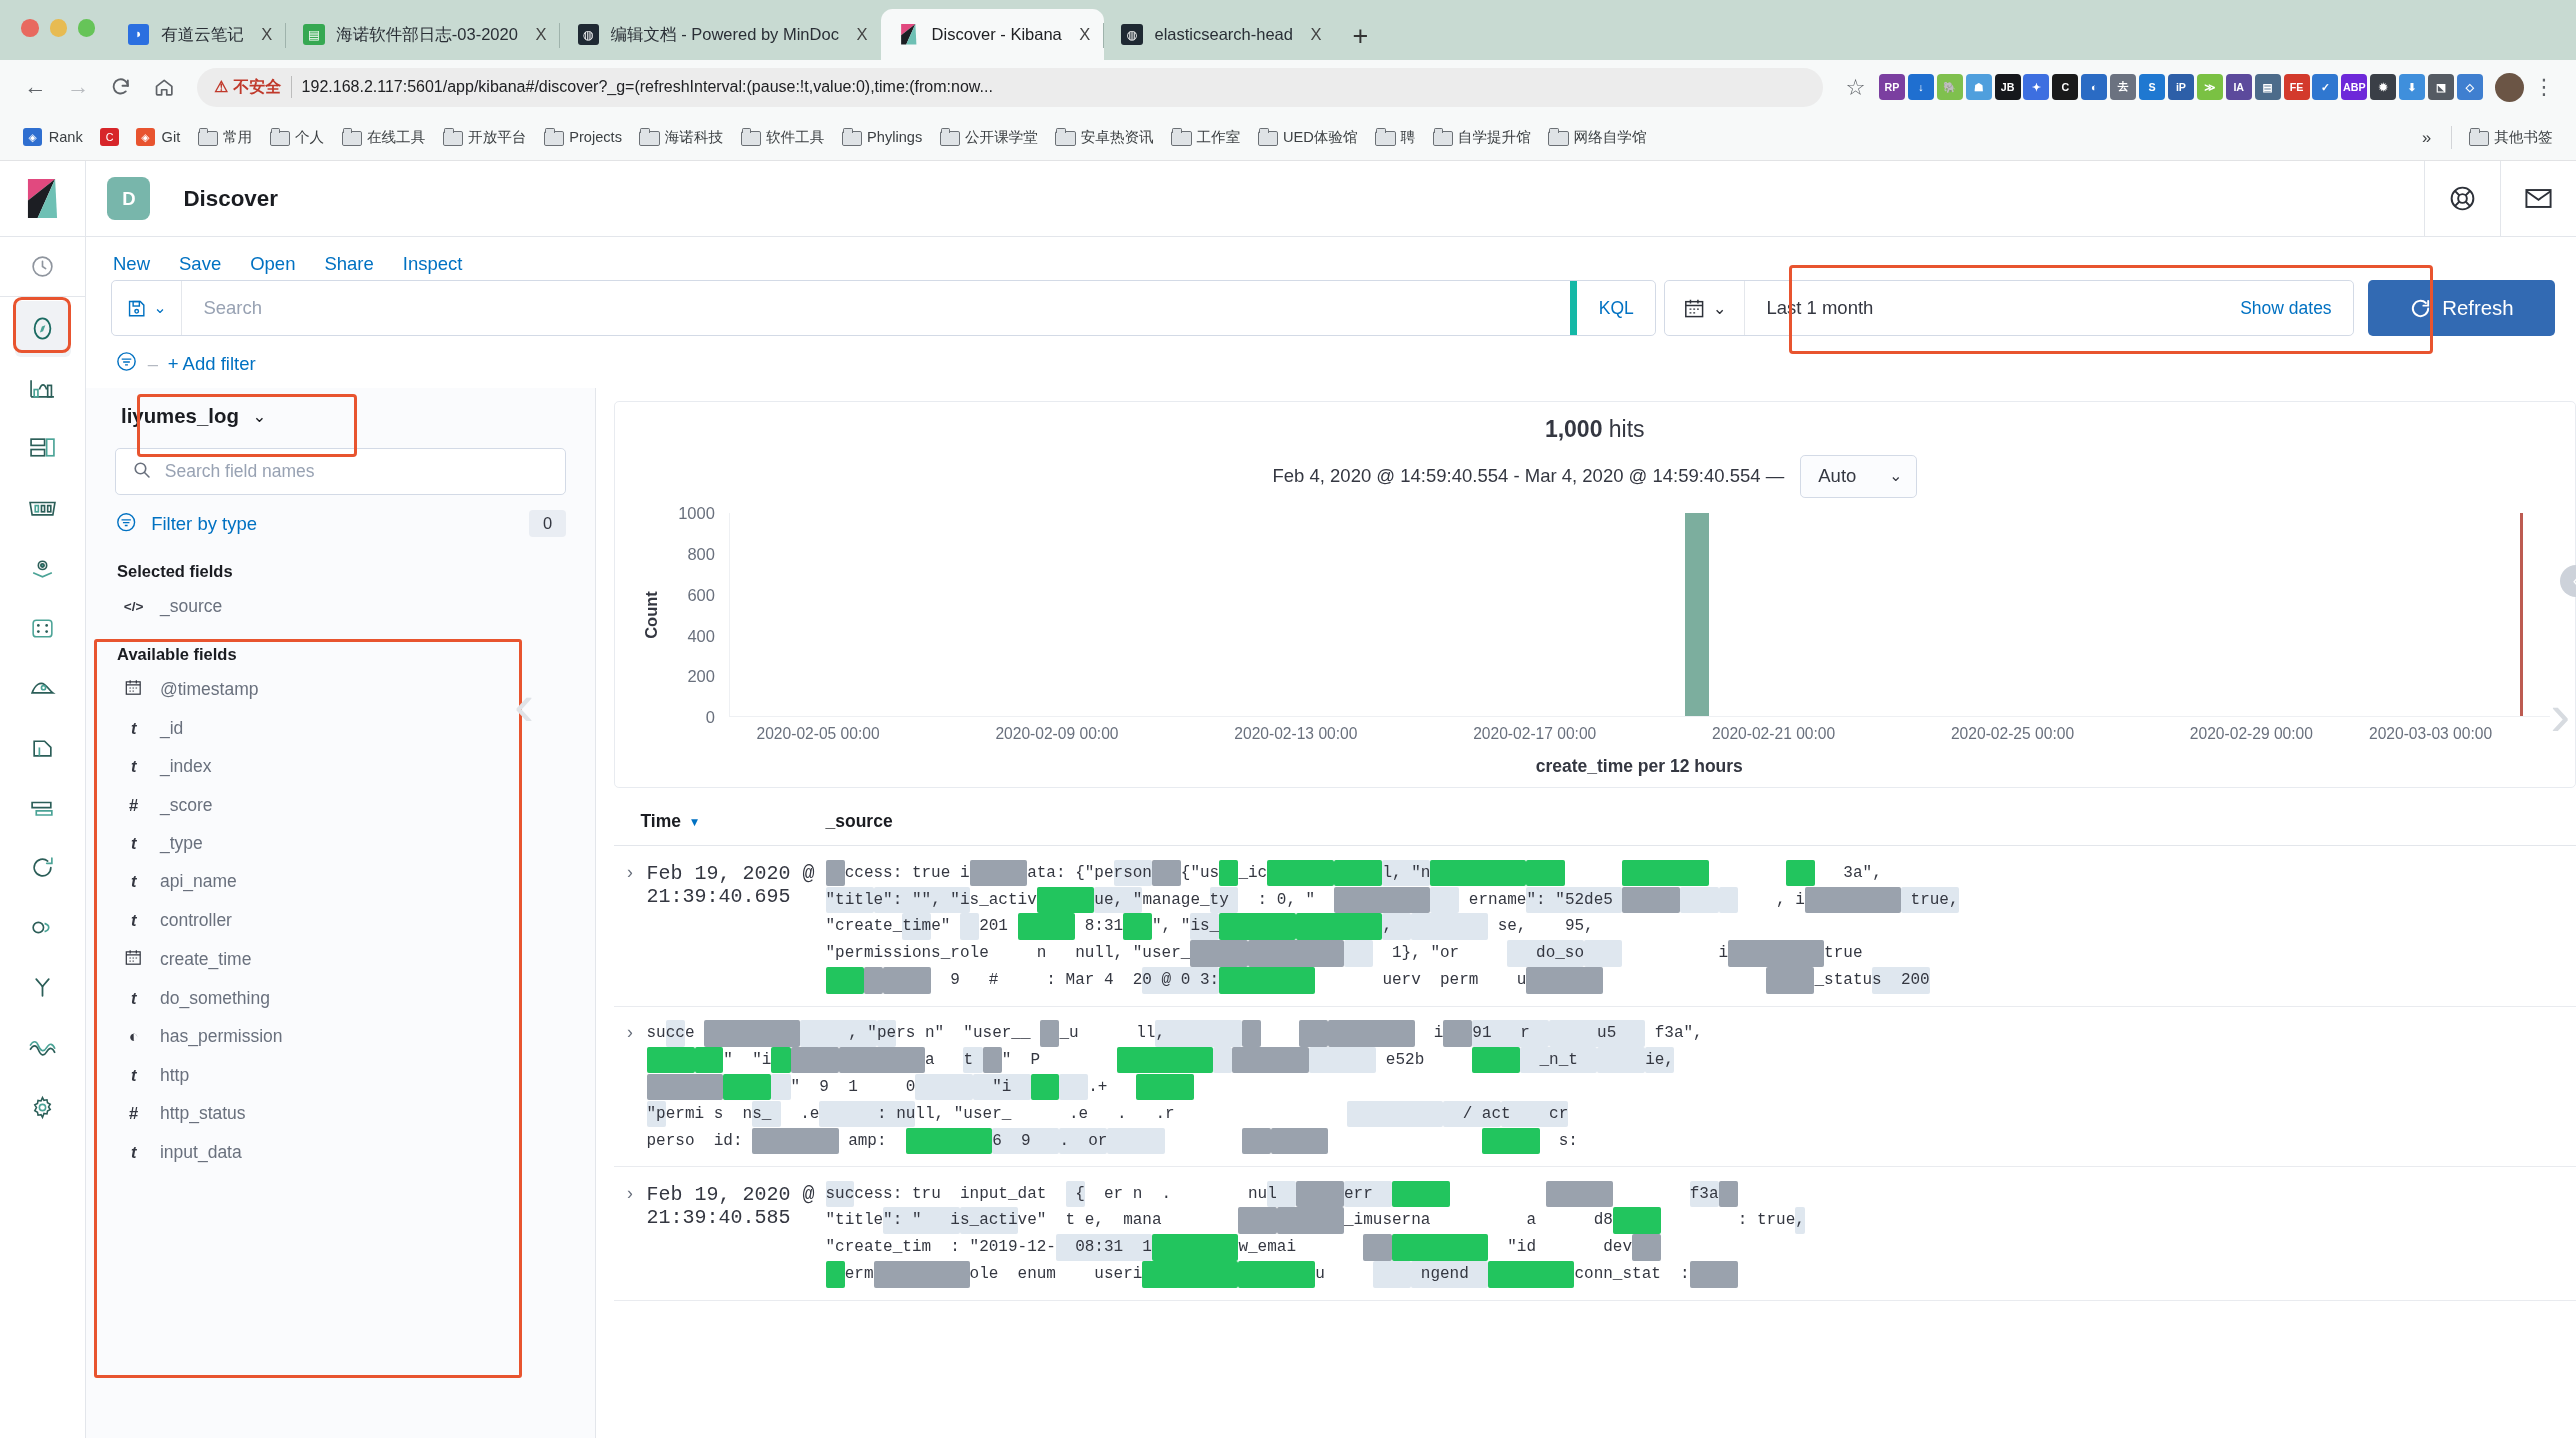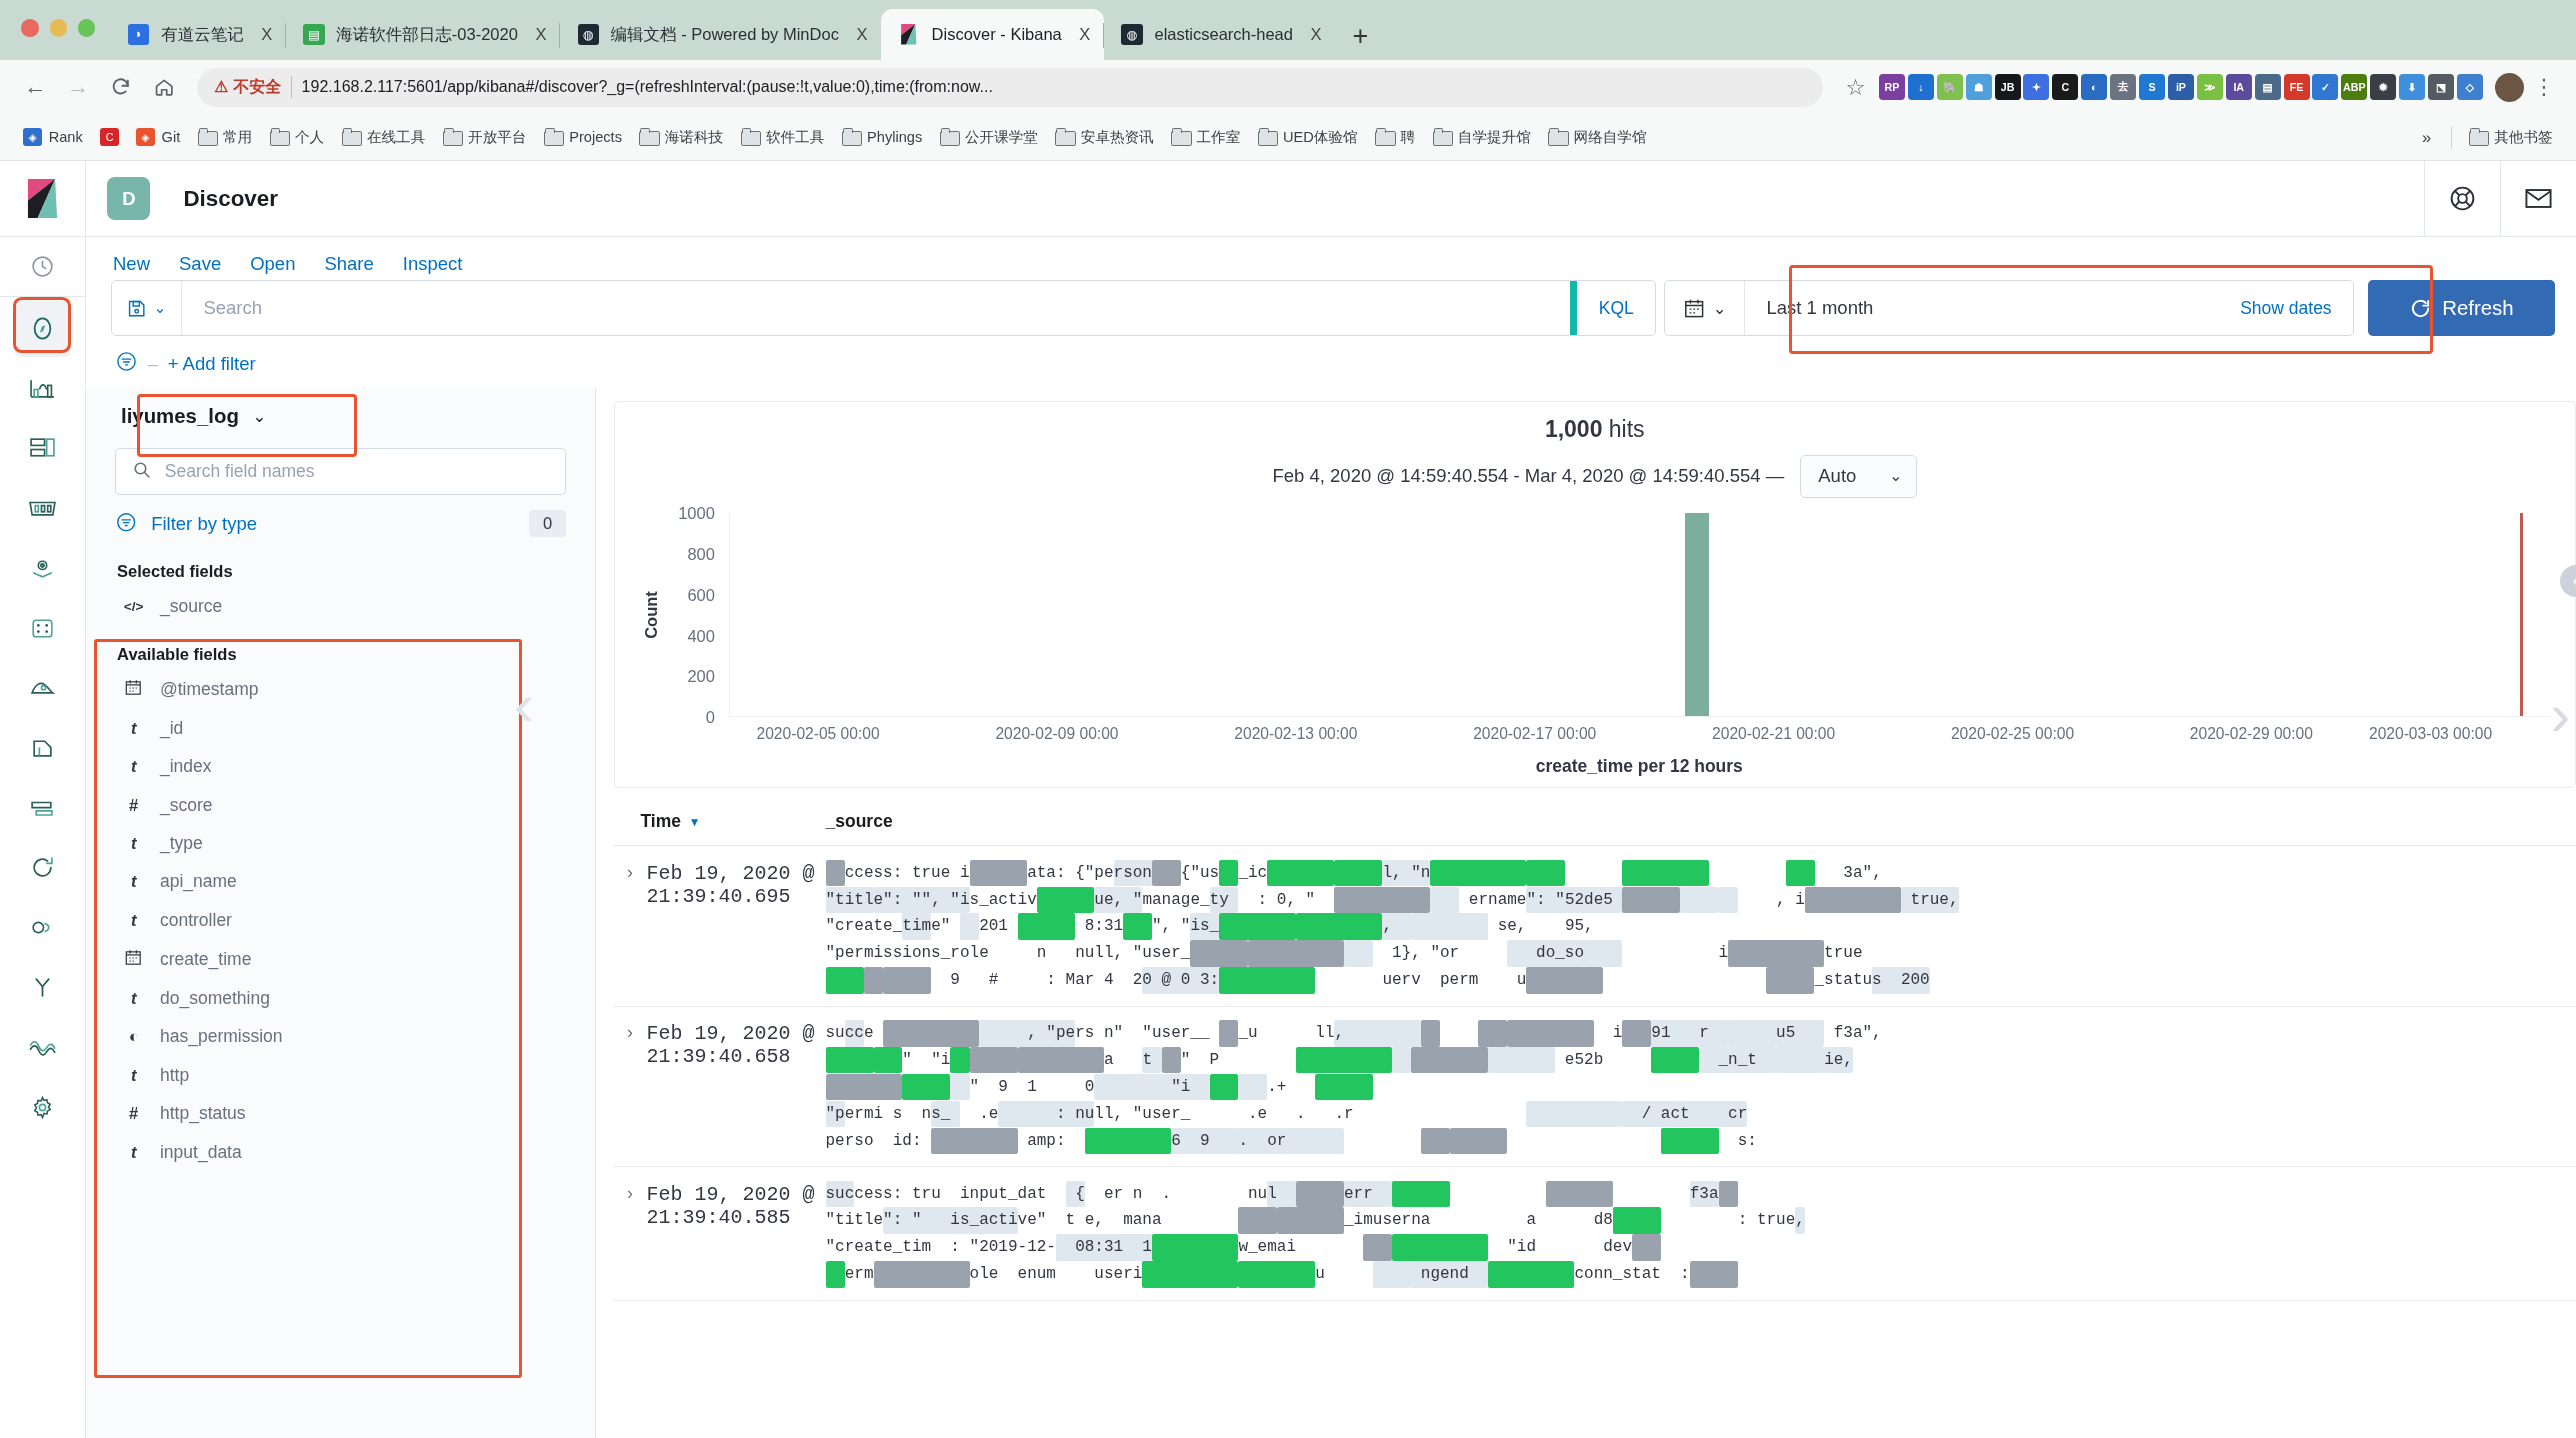"ABP" span.ext { background: #4d7c0f -> #6d28d9 }
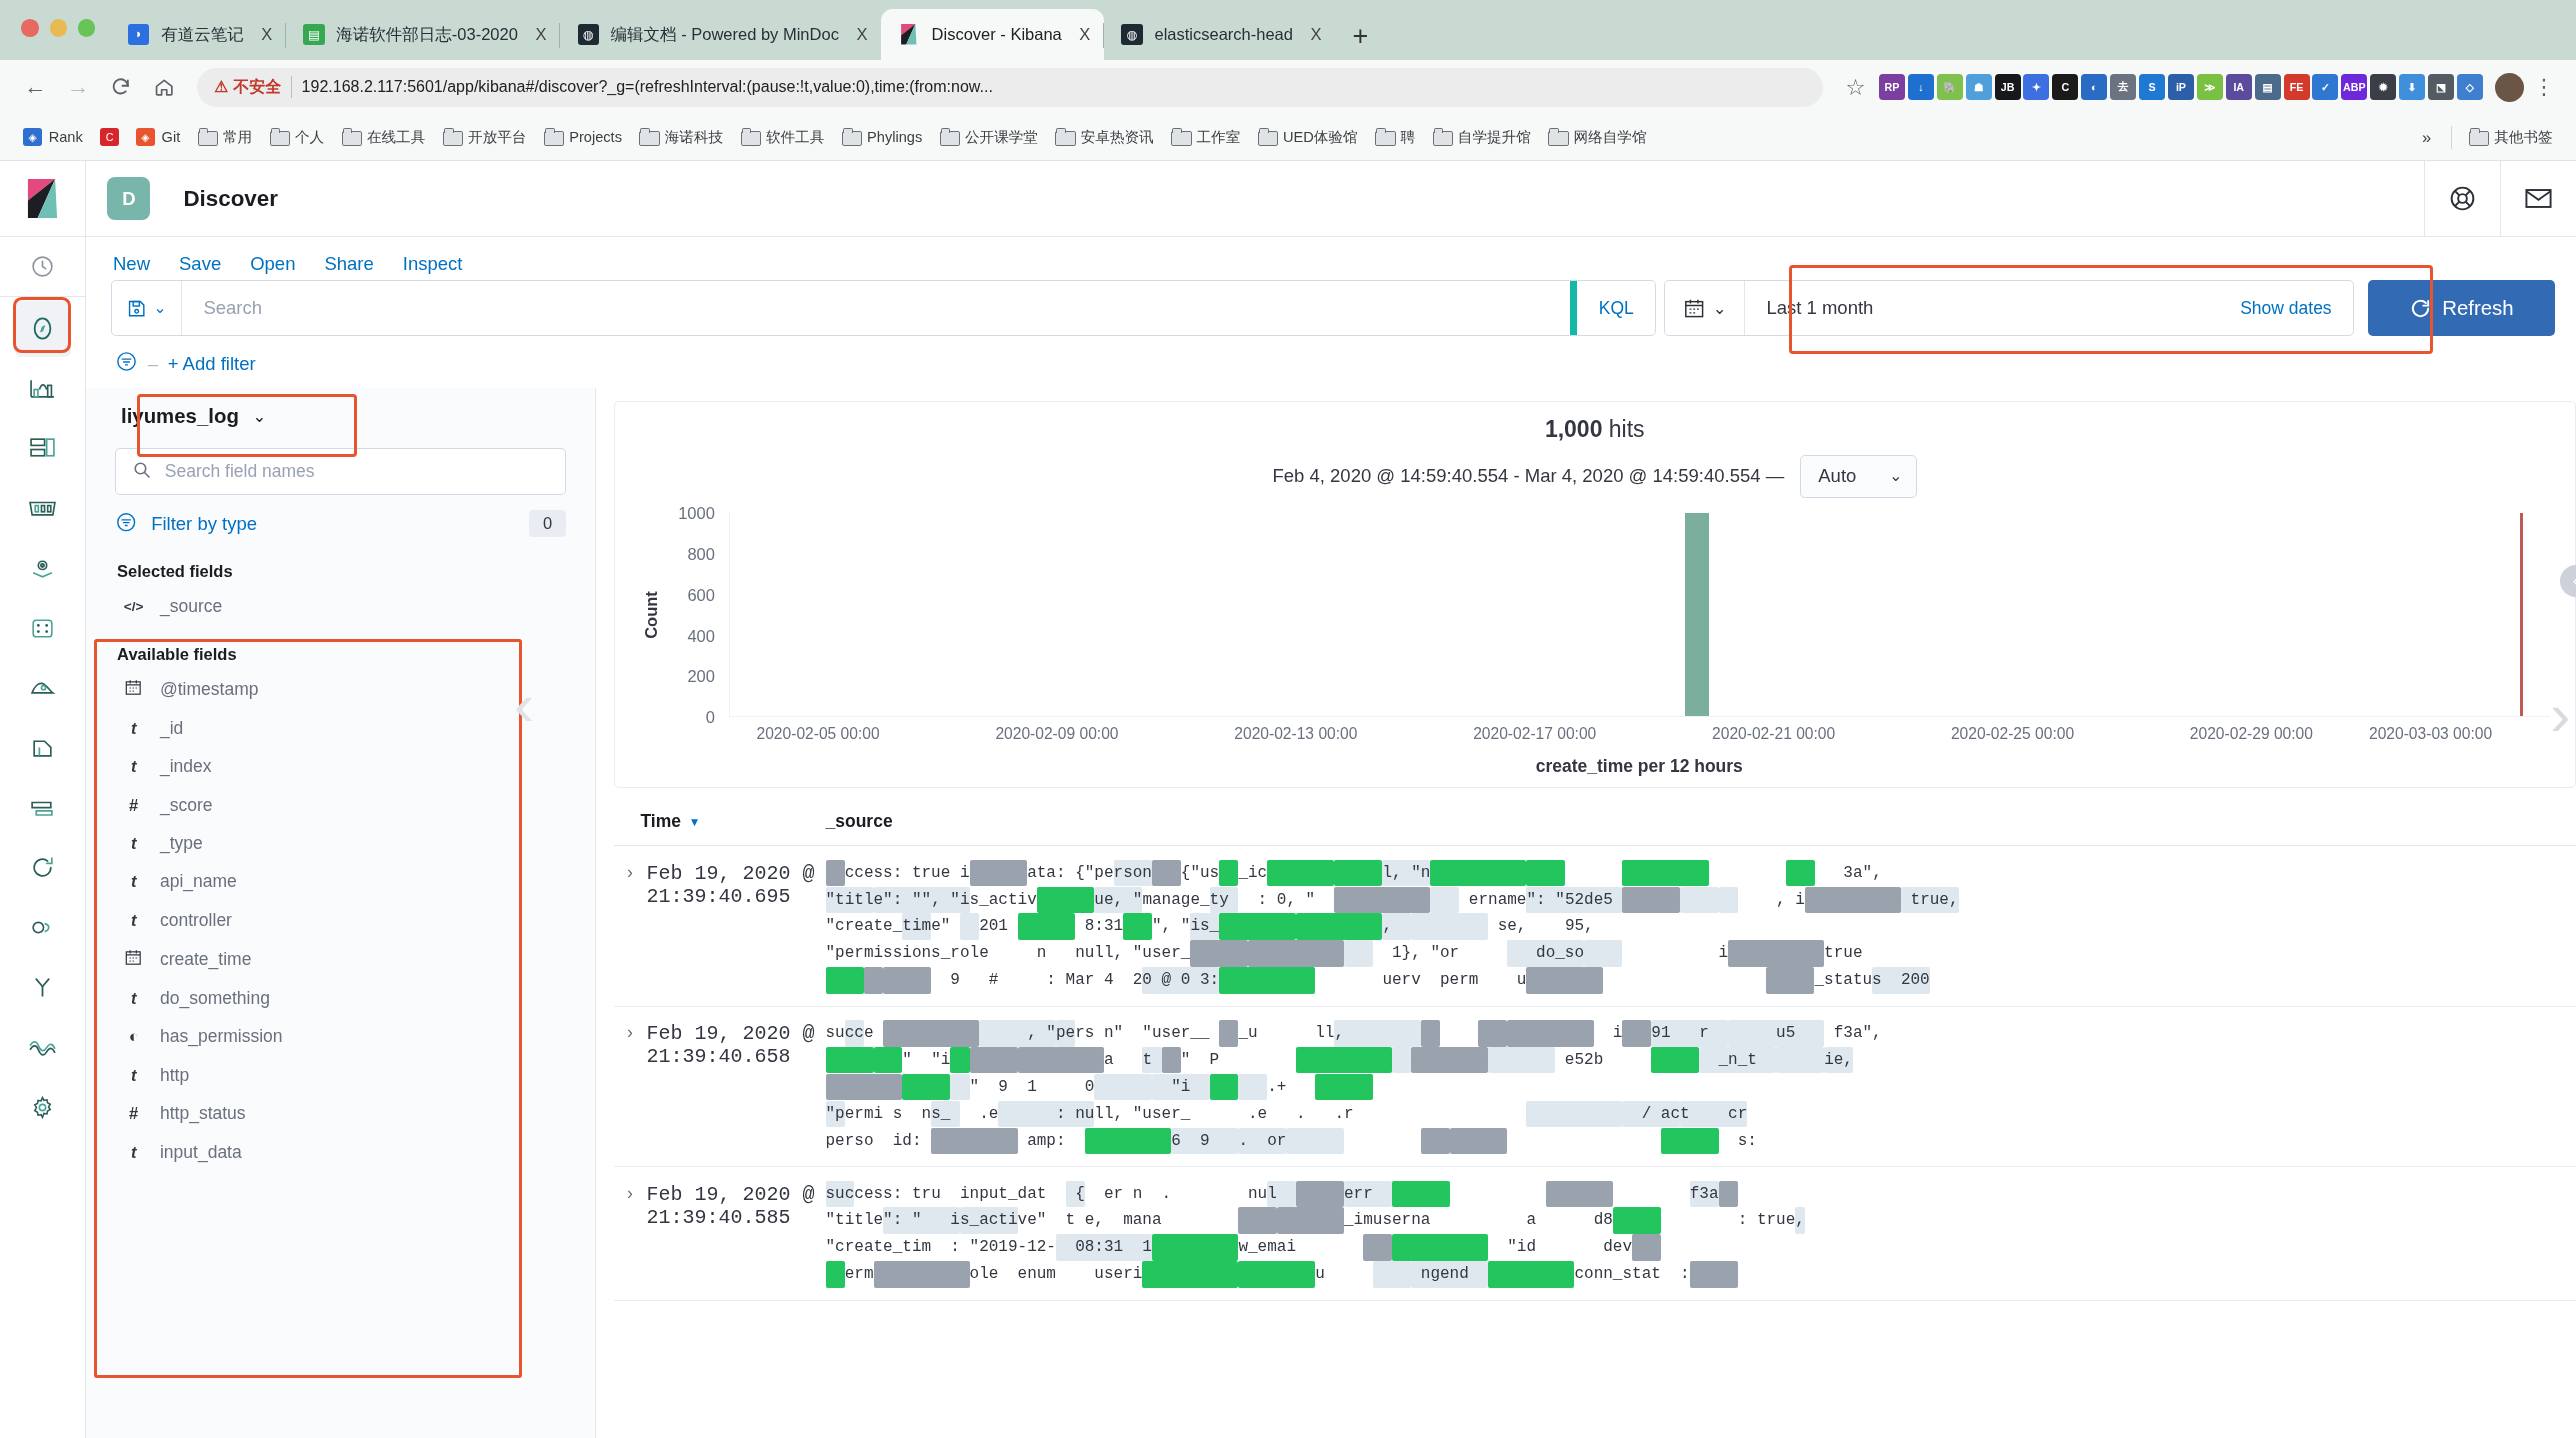"Feb 19, 2020 @ 21:39:40.658" div.doc-time { html: <div>Feb 19, 2020 @ 21:39:40.658</div> -> none }
